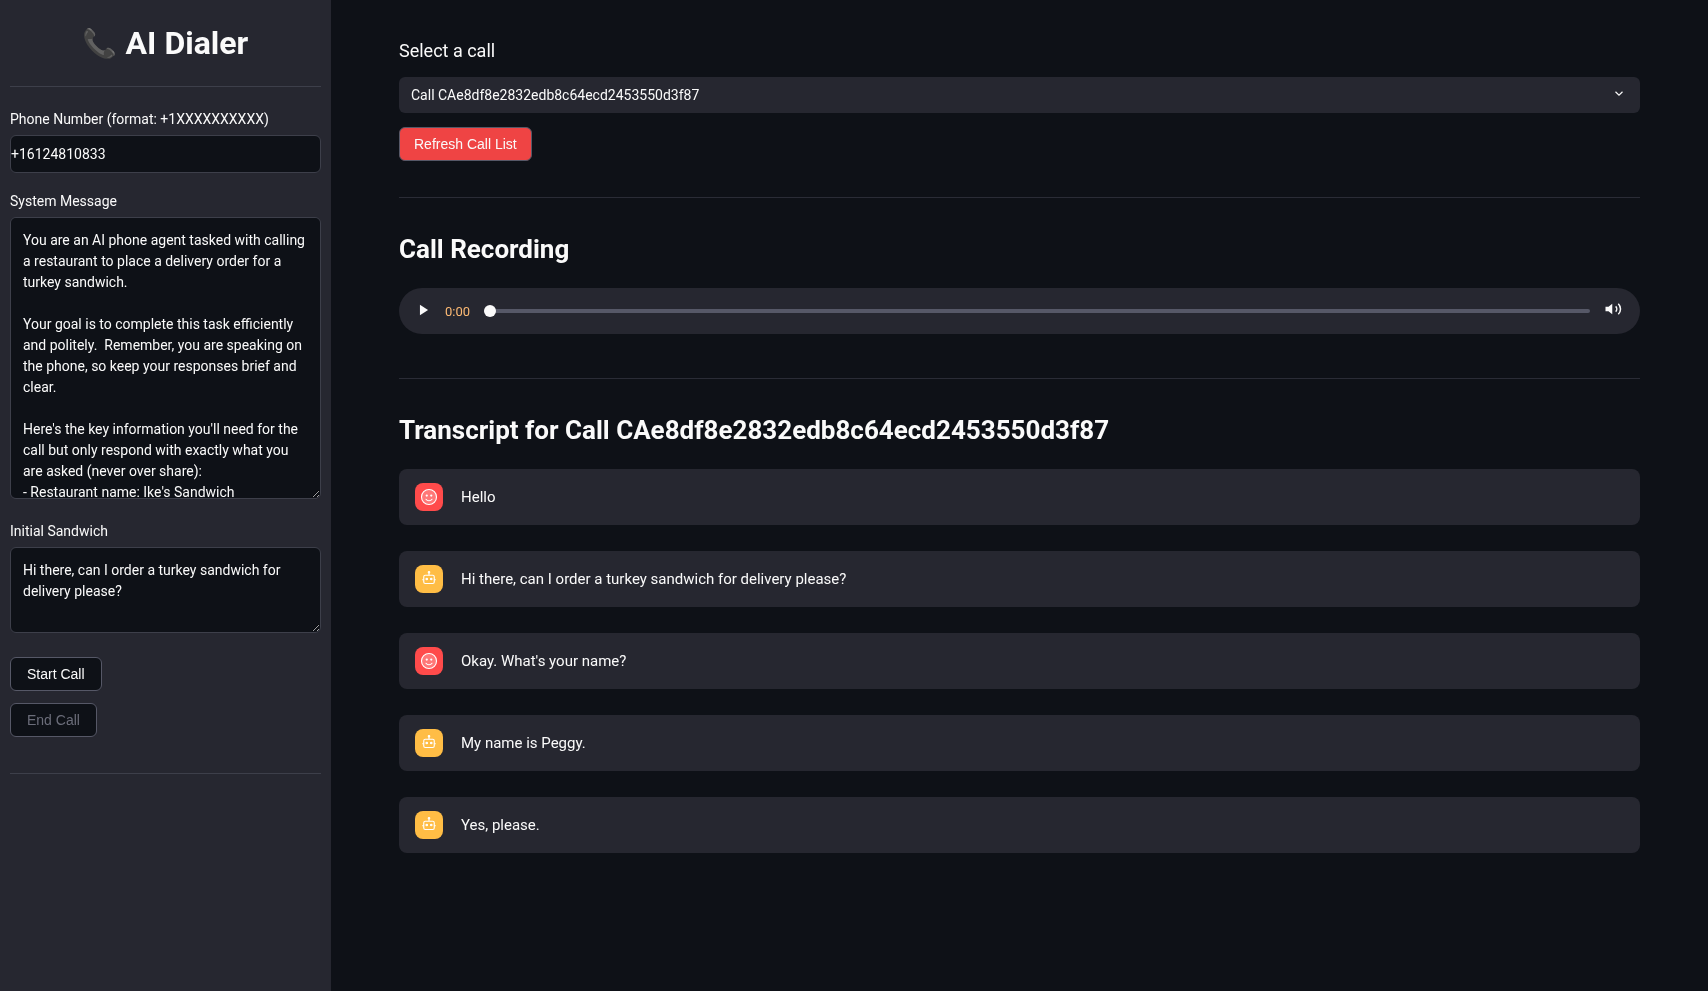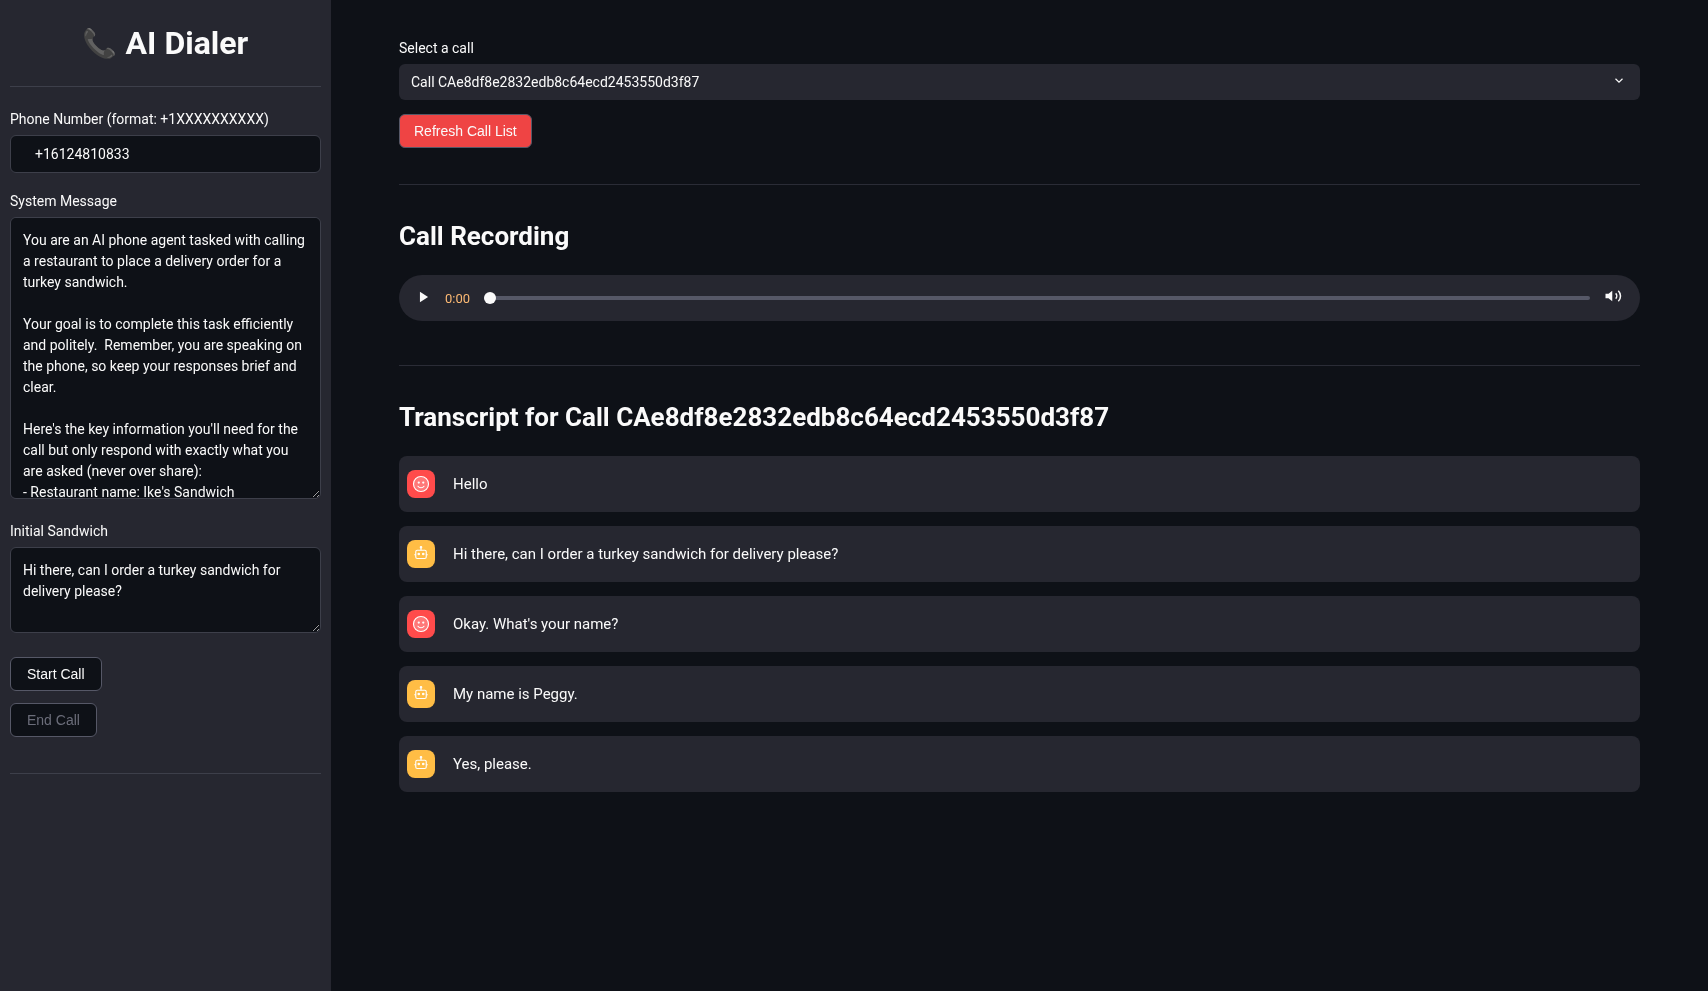"Select a call" .select-label { font-size: 14px -> 18px; margin-bottom: 8px -> 16px }
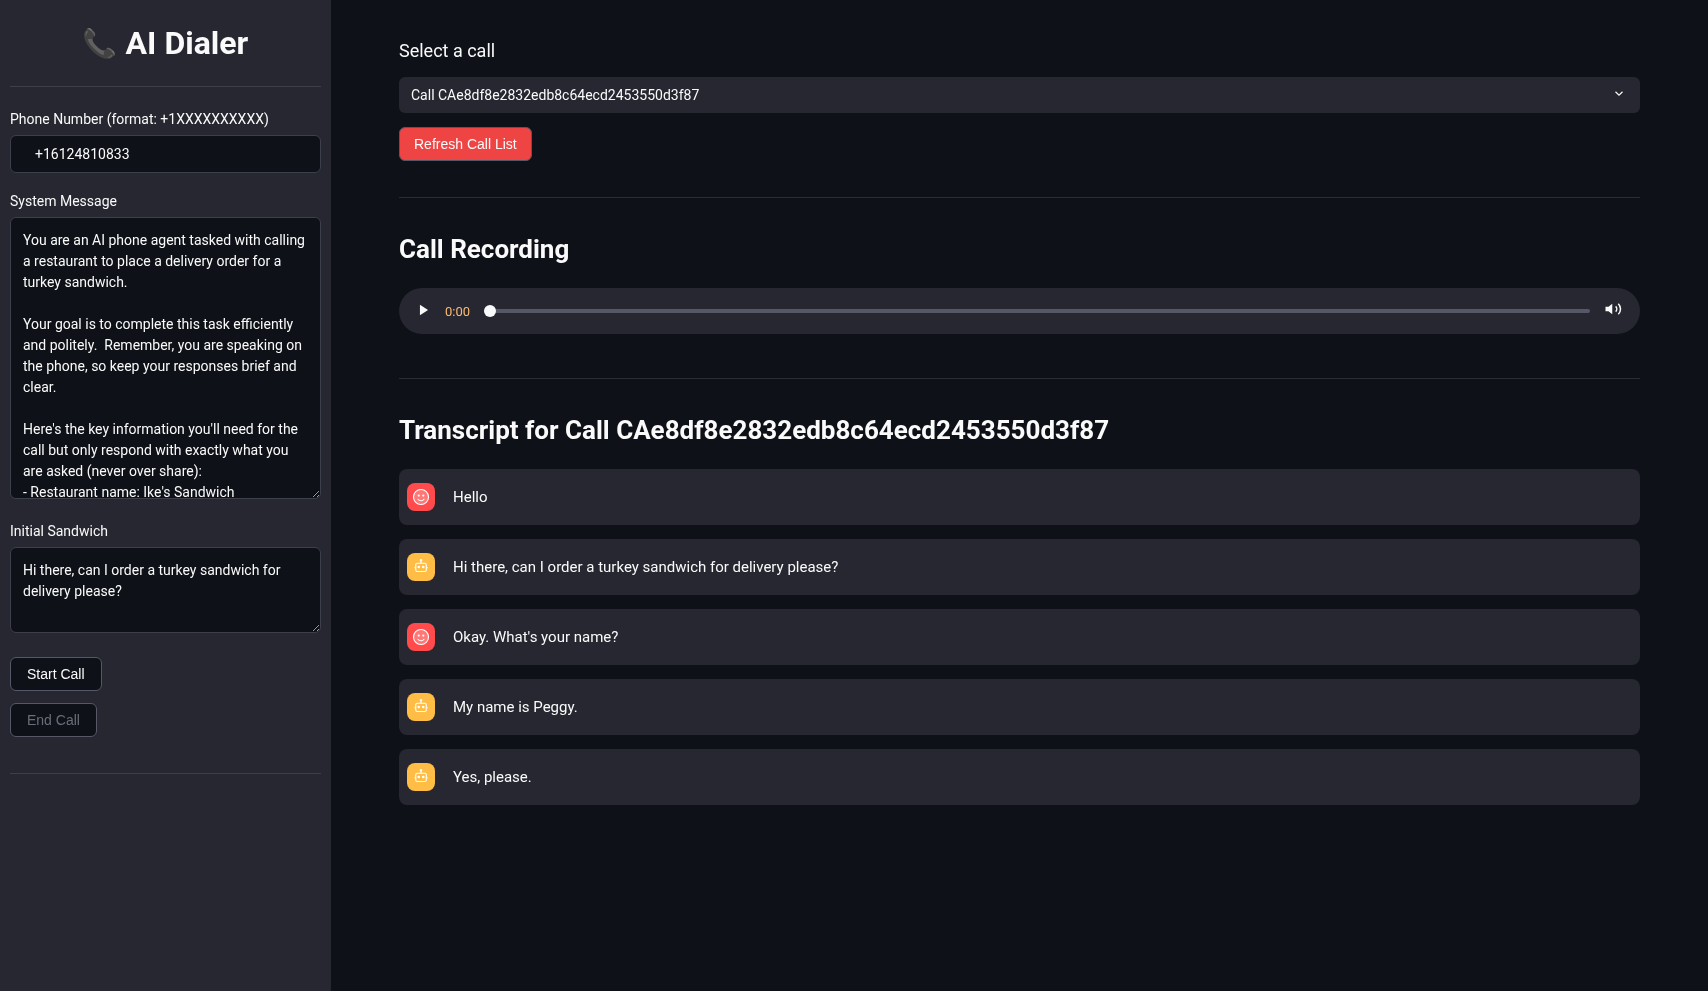"+16124810833" .text-input { padding: 10px 24px -> 10px 0 }
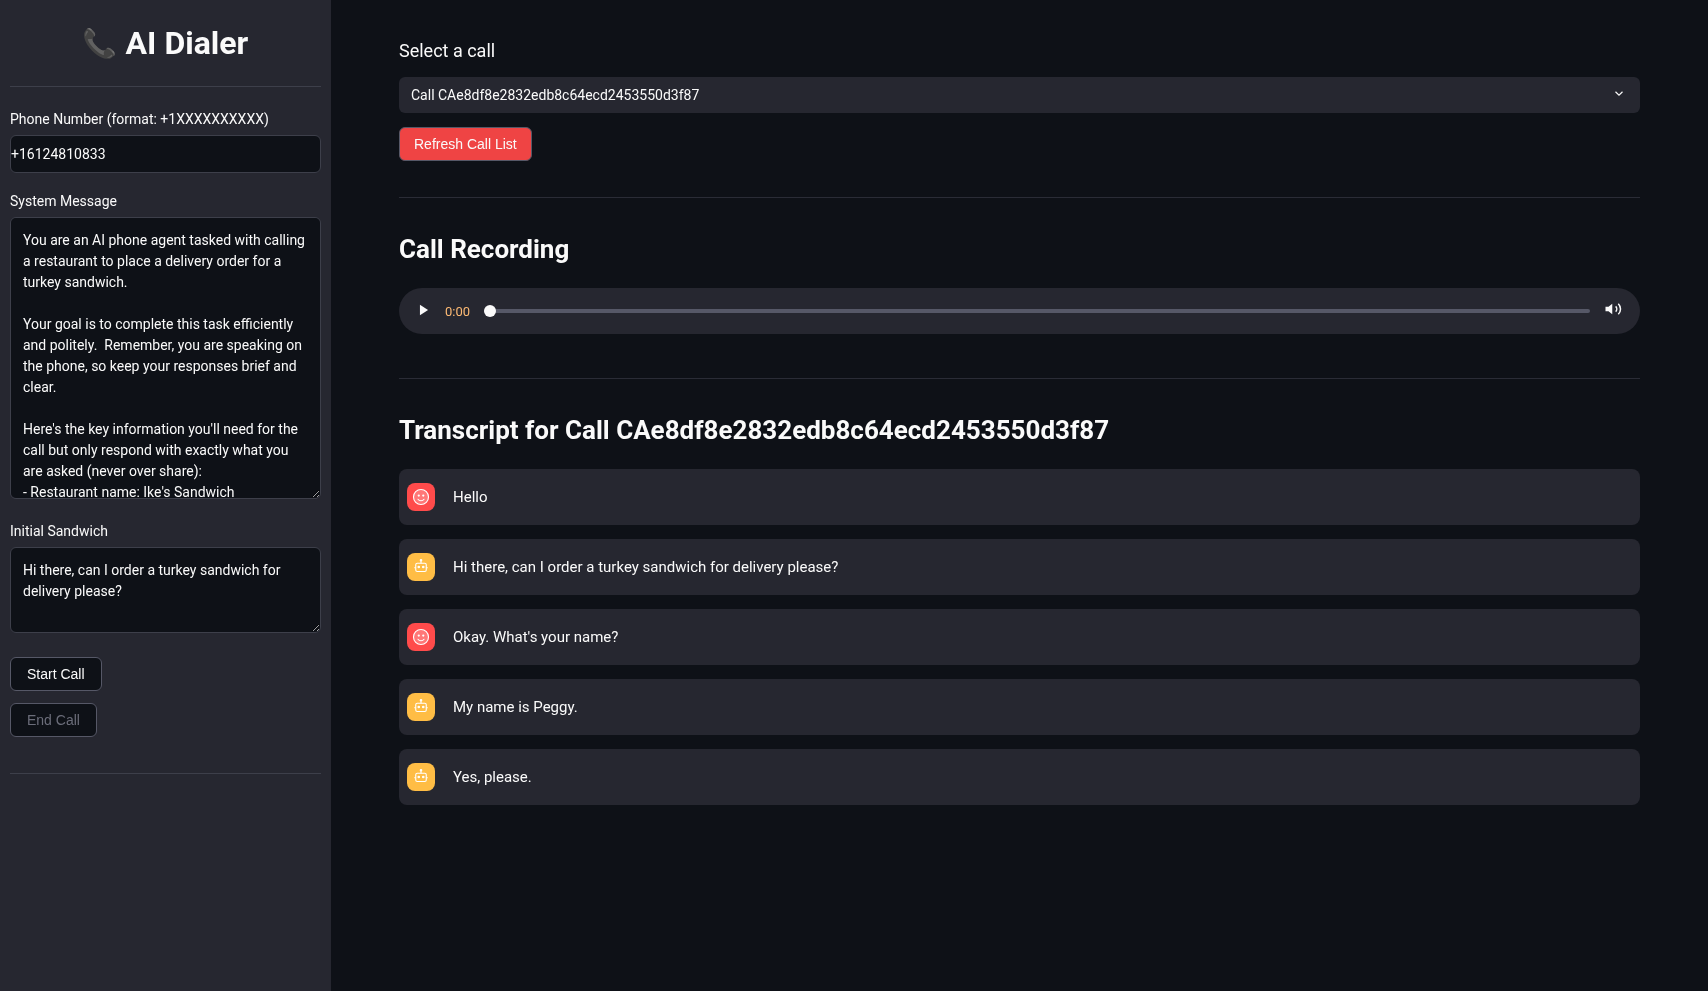"Hello" .transcript-row { margin-bottom: 14px -> 26px; padding: 14px 8px -> 14px 16px }
